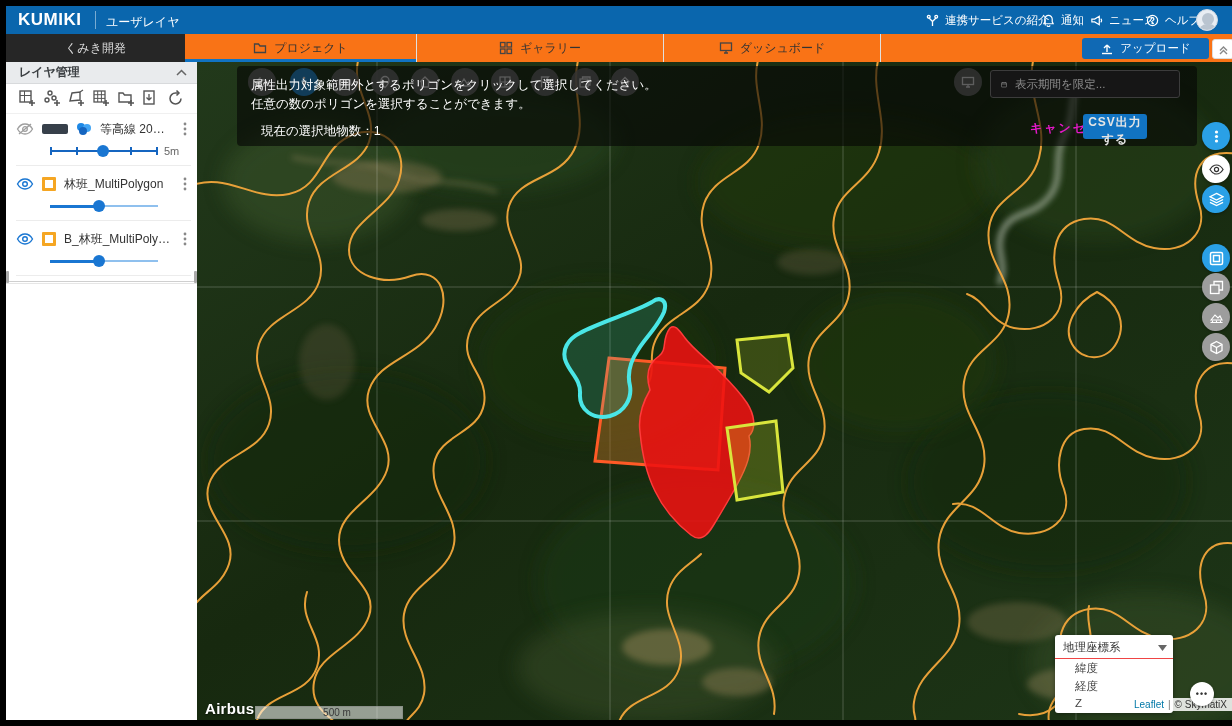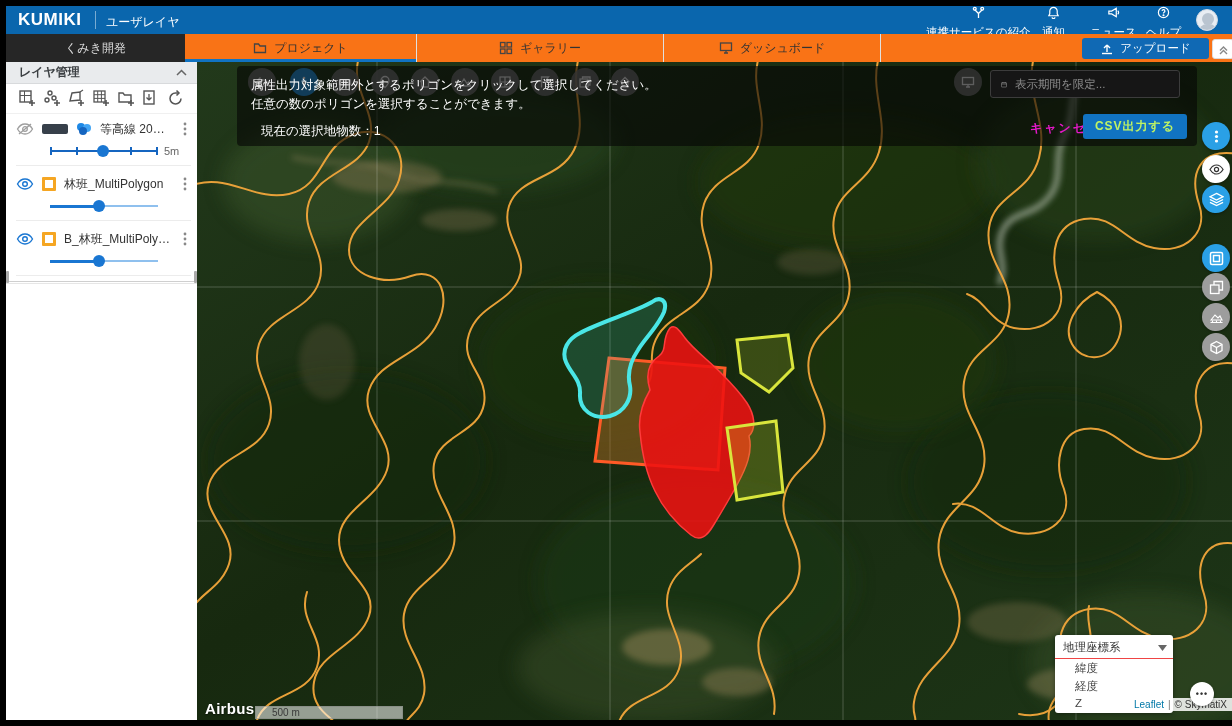"連携サービスの紹介" .hnav { flex-direction: column -> none }
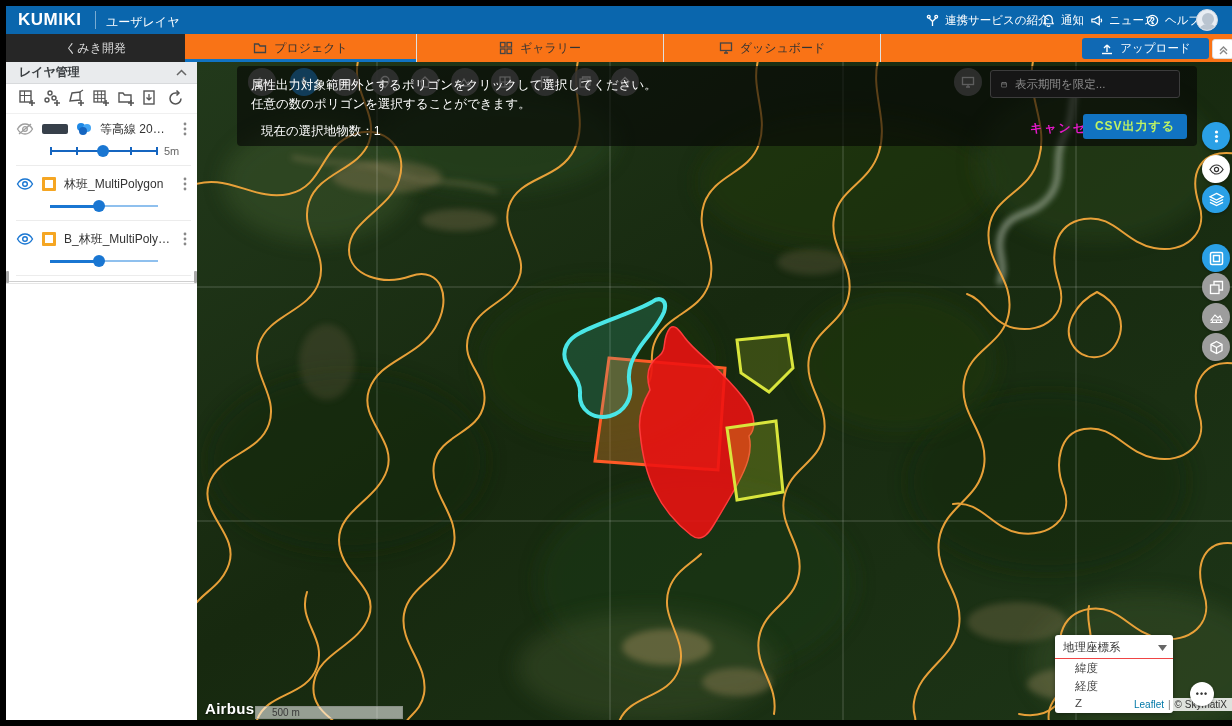"CSV出力する" #csv-btn { color: #bef264 -> #e5e5e5; width: 104px -> 64px }
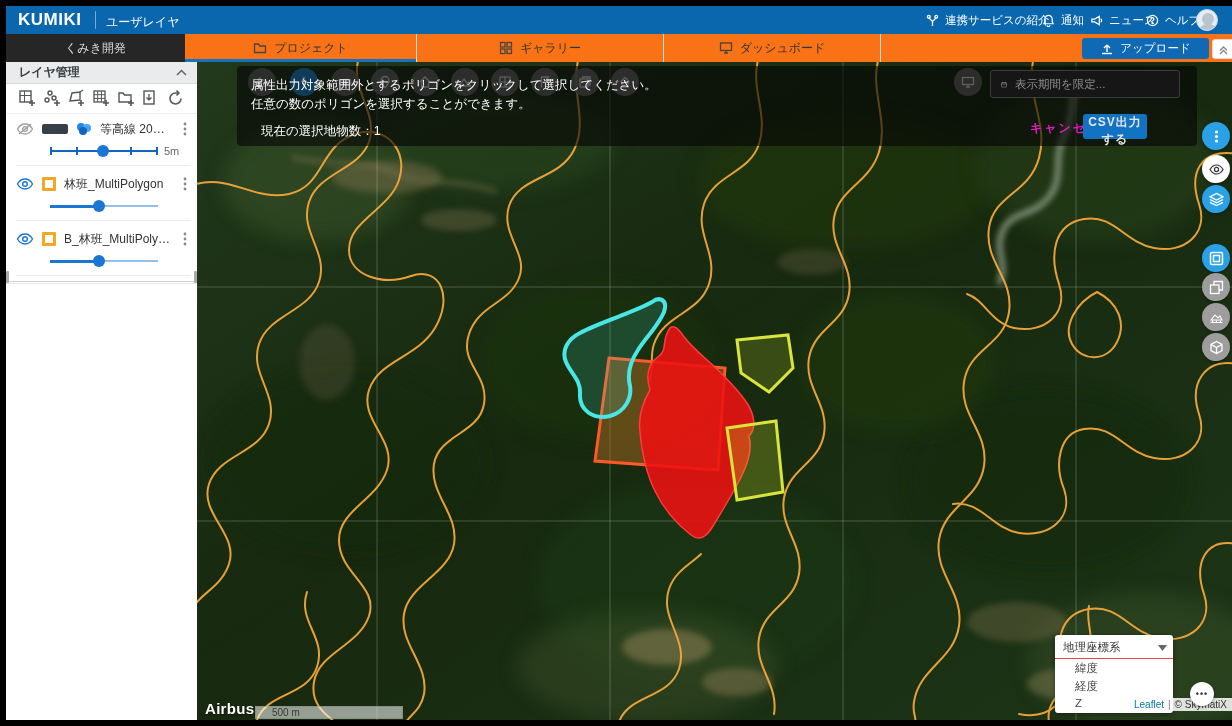"500 m" #scalebar { text-align: none -> center }
